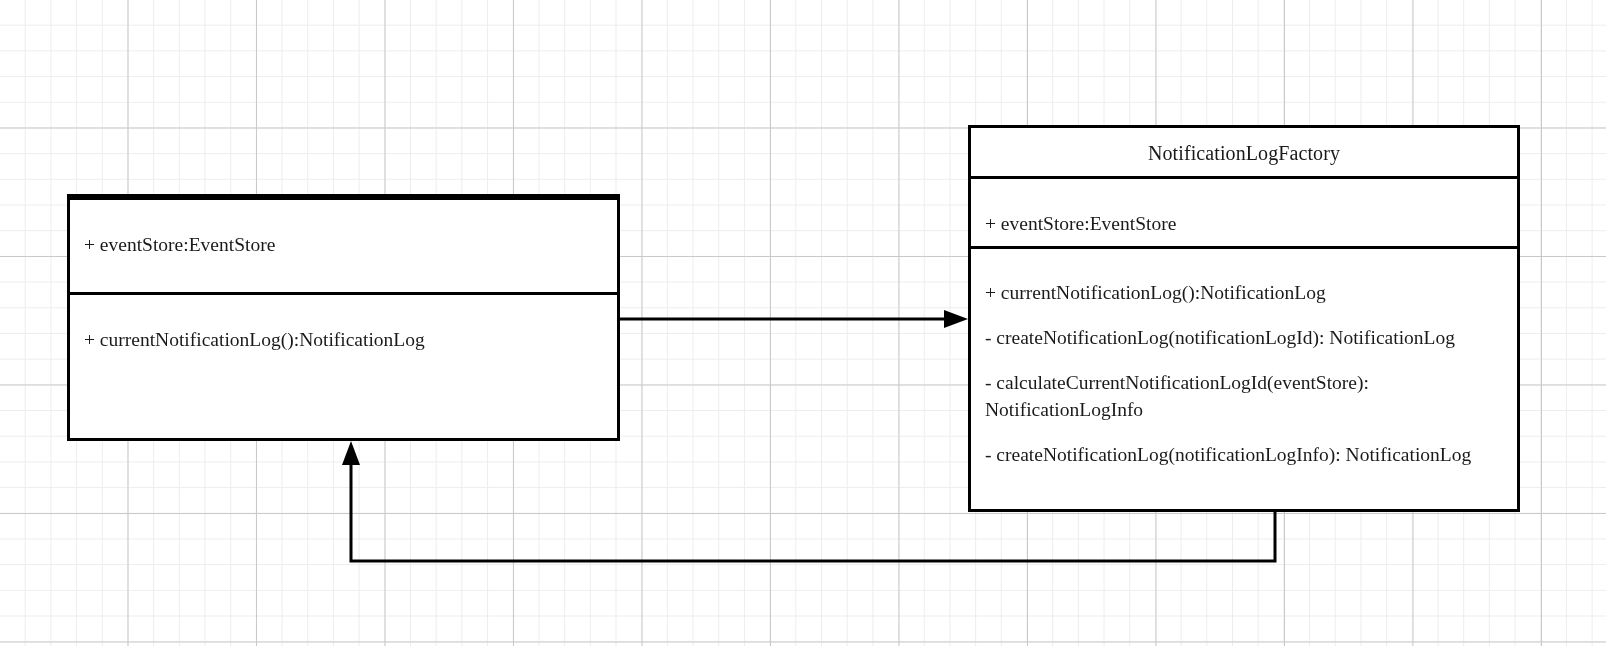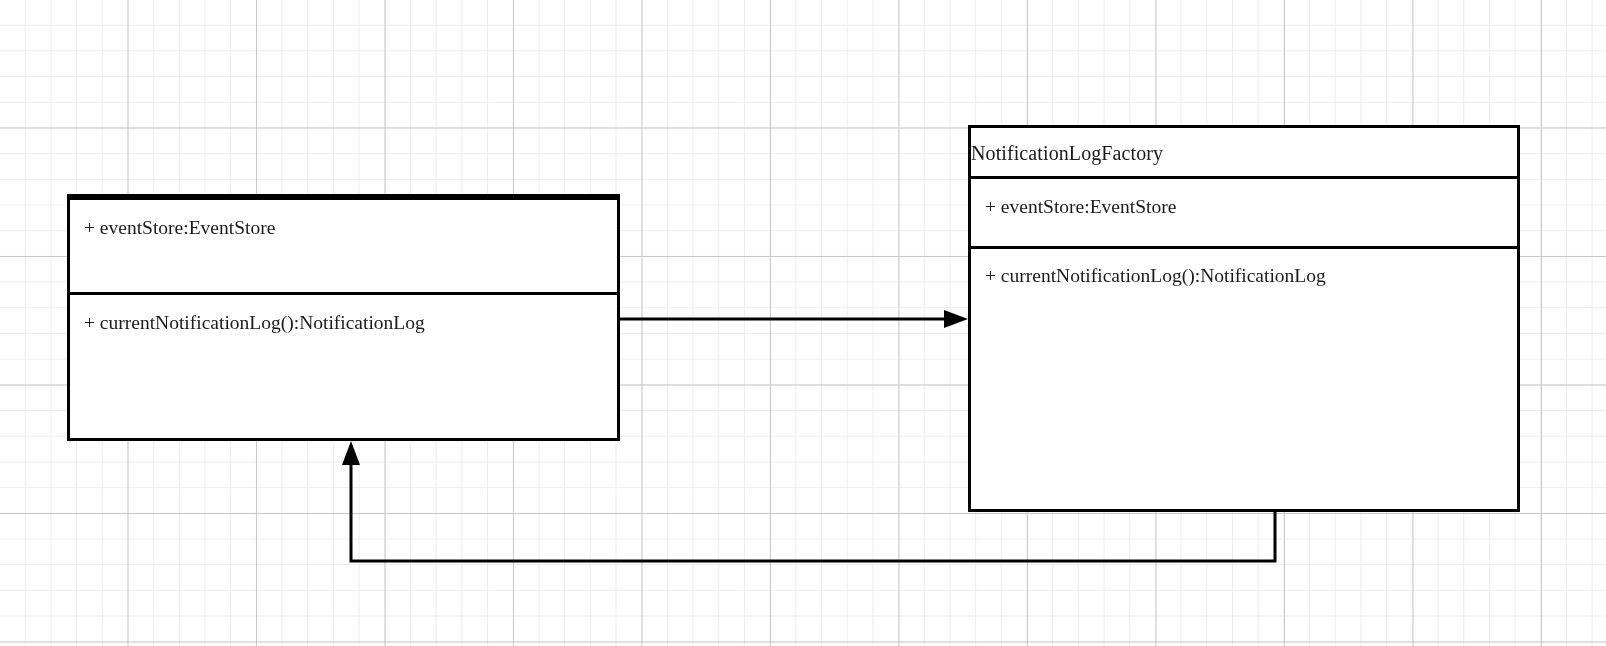"NotificationLogFactory" .uml-title { text-align: none -> center }
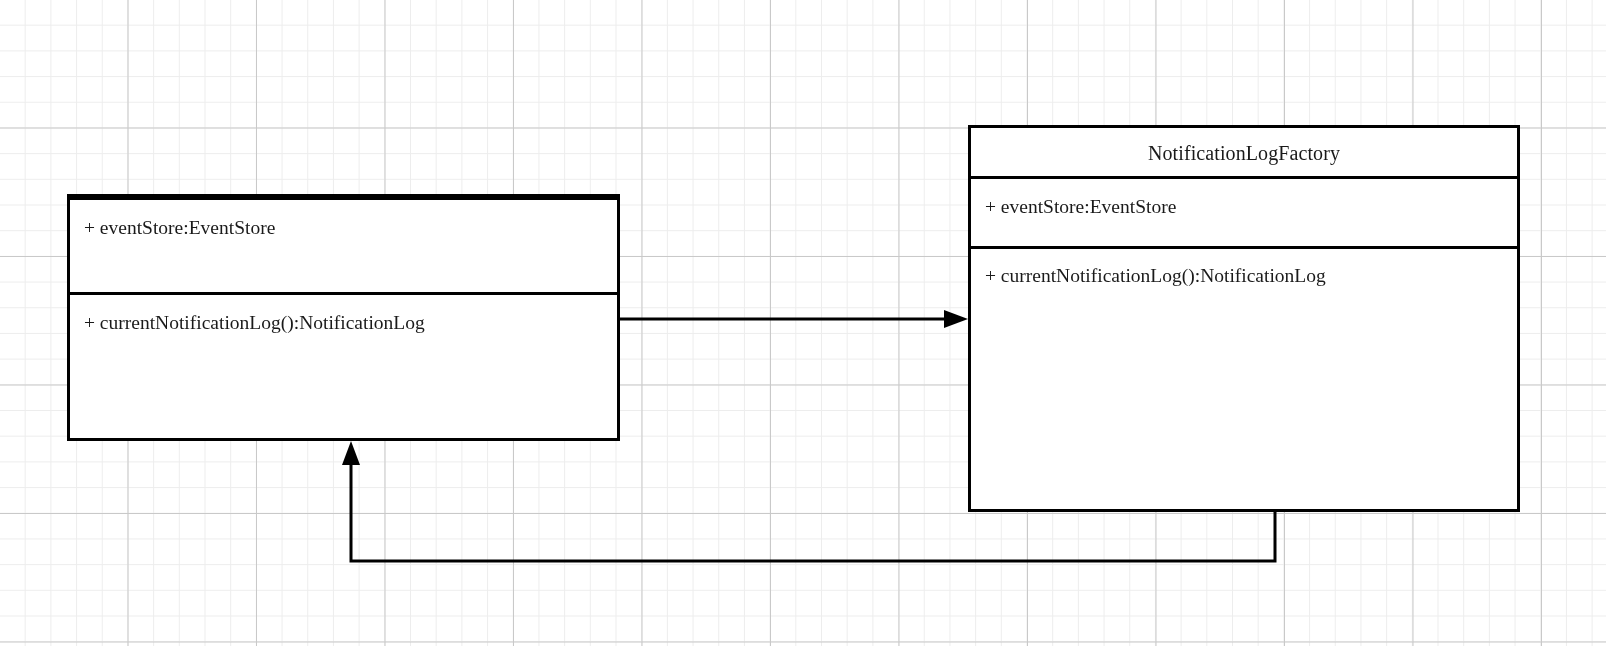"+ eventStore:EventStore" .uml-row { margin-top: none -> 17px }
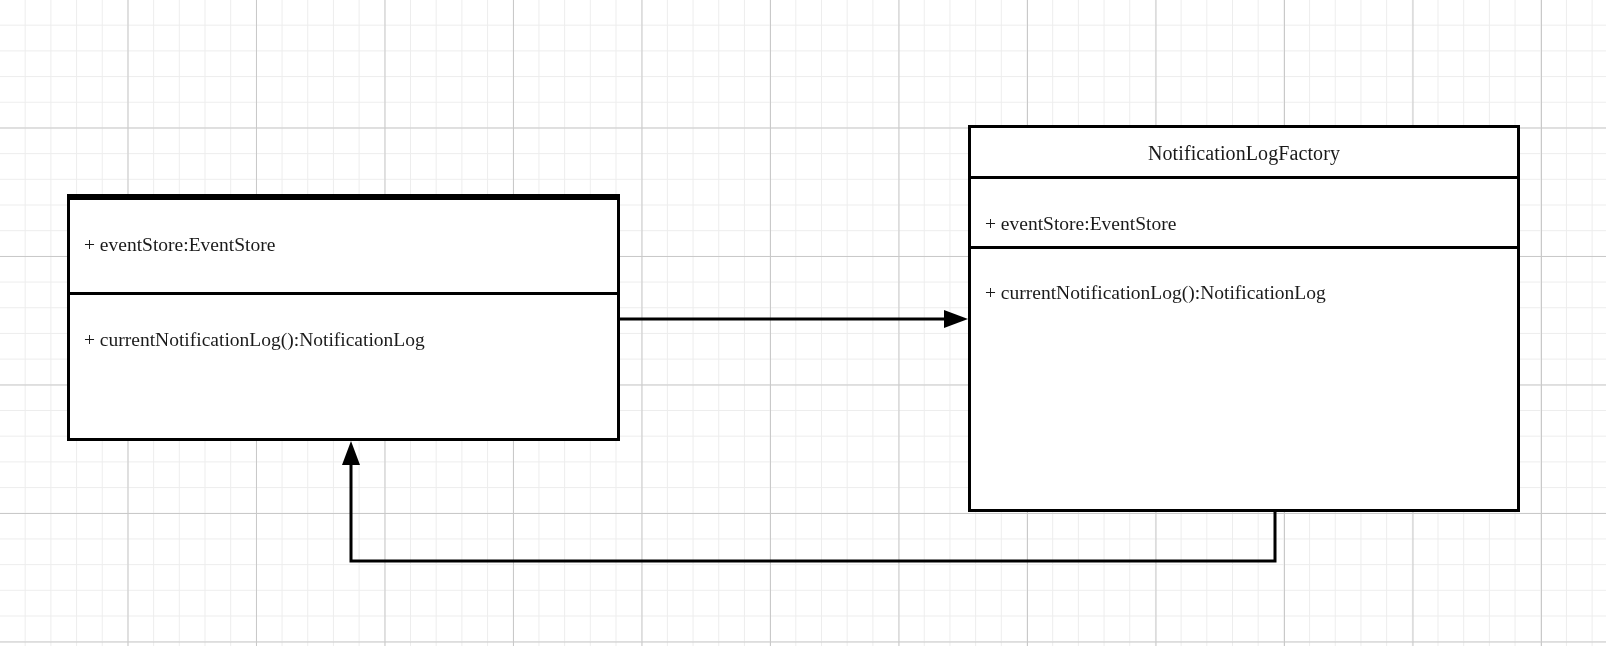"- createNotificationLog(notificationLogId):" div.uml-row { html: none -> <div>- createNotificationLog(notificationLogId): NotificationLog</div> }
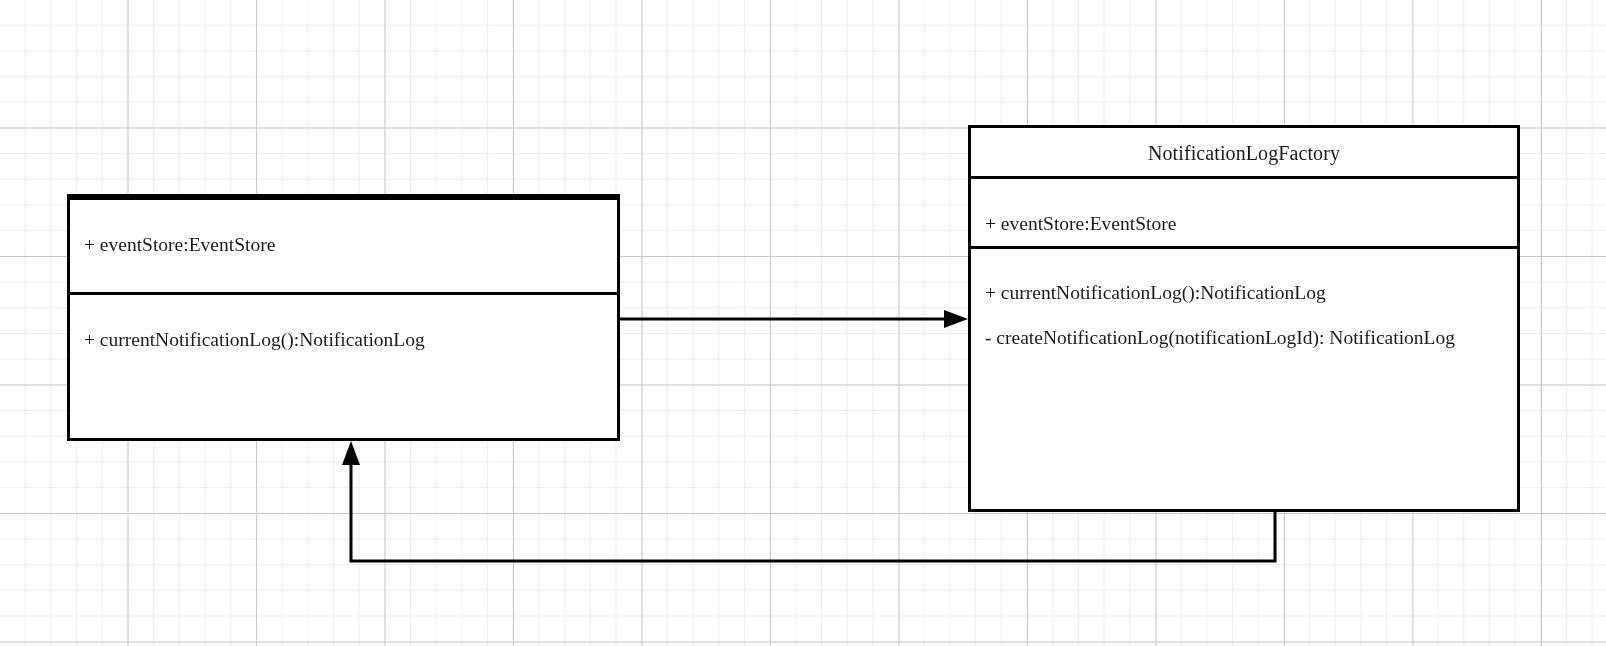"- calculateCurrentNotificationLogId(eventStore):" div.uml-row { html: none -> <div>- calculateCurrentNotificationLogId(eventStore): NotificationLogInfo</div> }
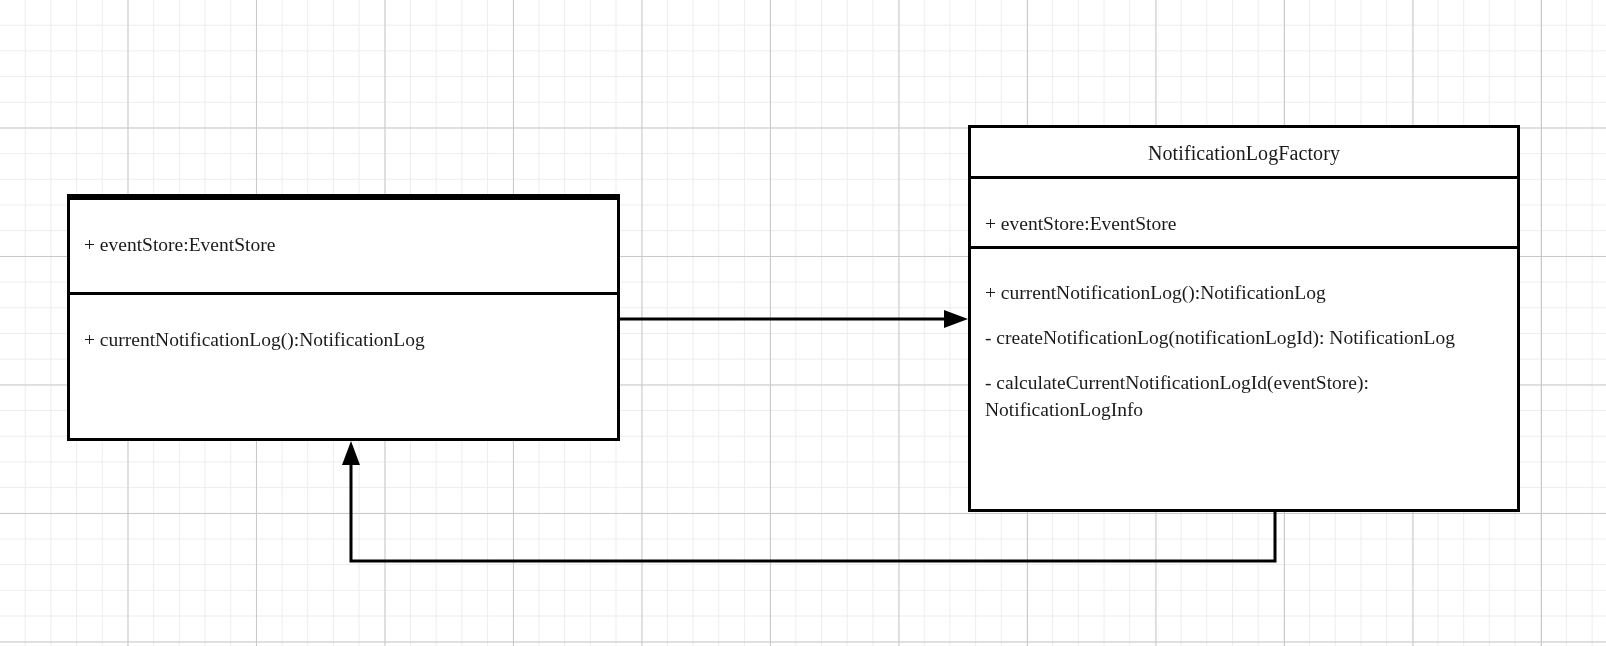"- createNotificationLog(notificationLogInfo):" div.uml-row { html: none -> <div>- createNotificationLog(notificationLogInfo): NotificationLog</div> }
